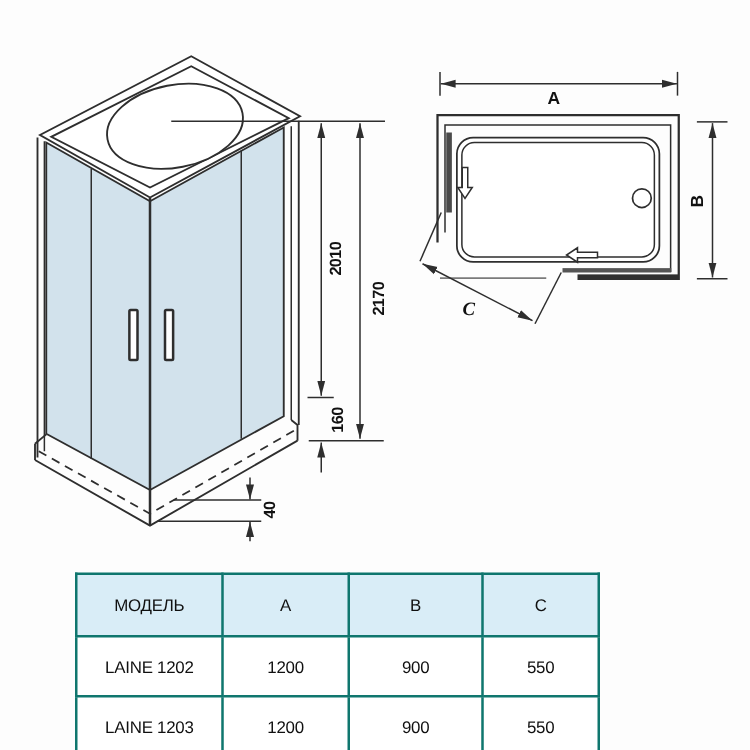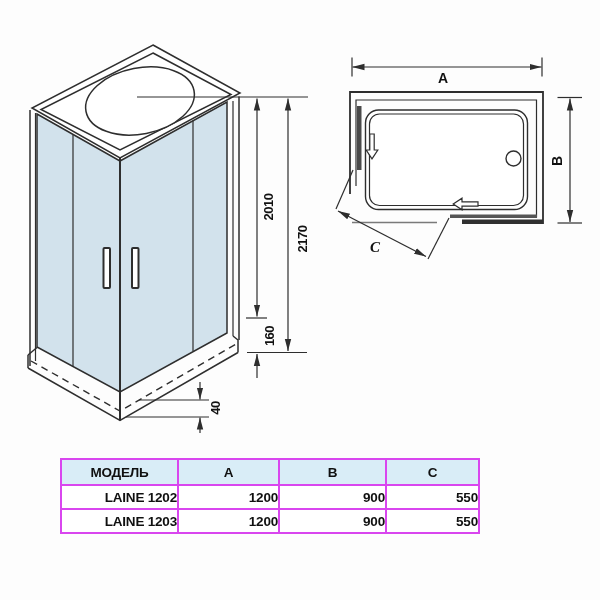"МОДЕЛЬ" .spec-table th,.spec-table td { border: 2px solid #d946ef -> 2px solid #0f766e; font-weight: bold -> normal; padding: 0 -> 12px }
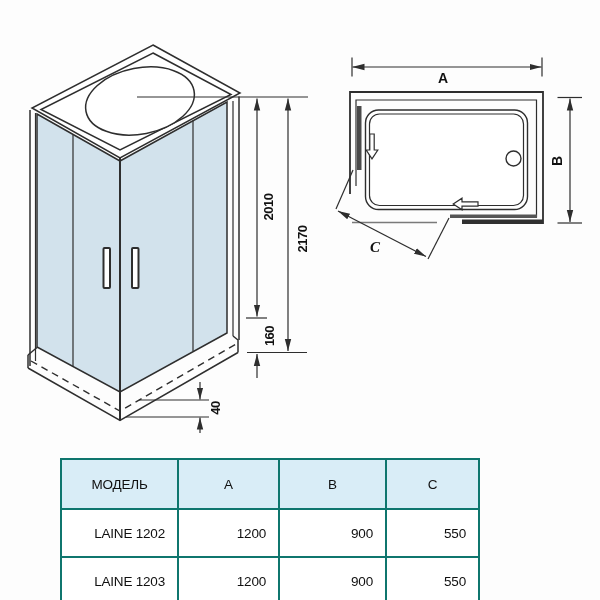"LAINE 1202" .spec-table td { text-align: right -> none }
